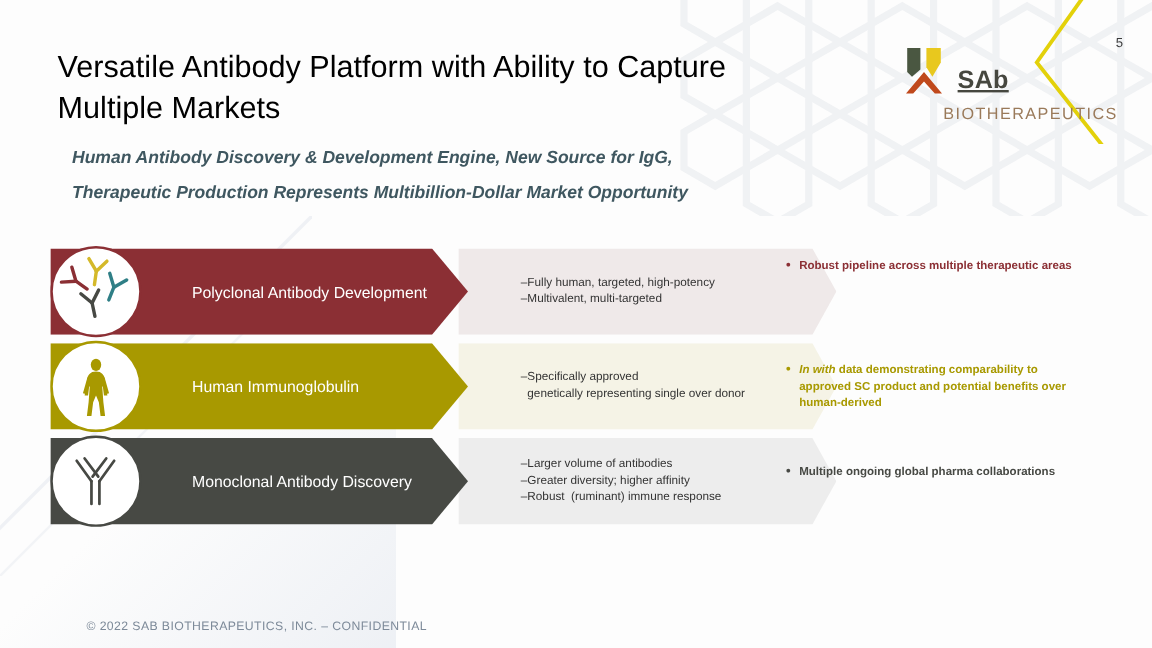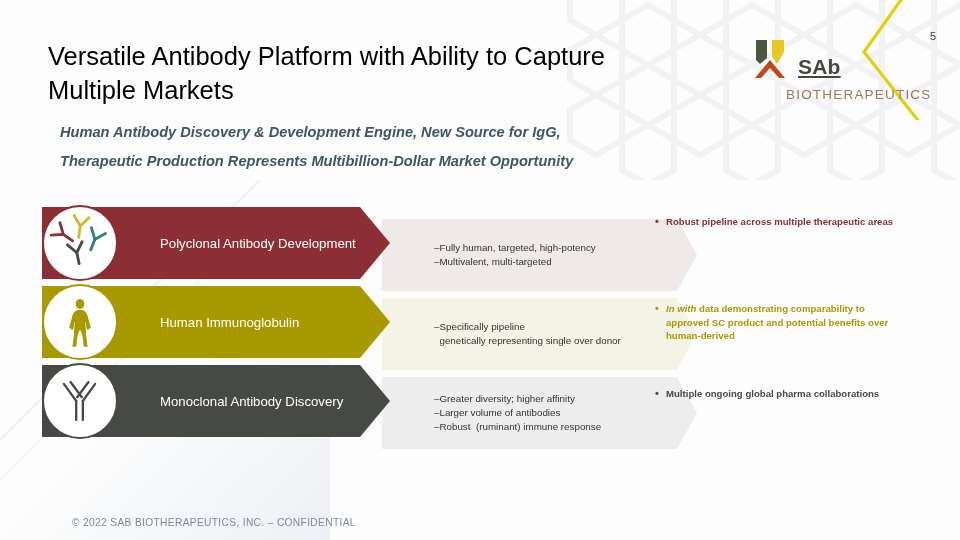"–Fully human, targeted, high-potency" .detail { top: 12px -> 0 }
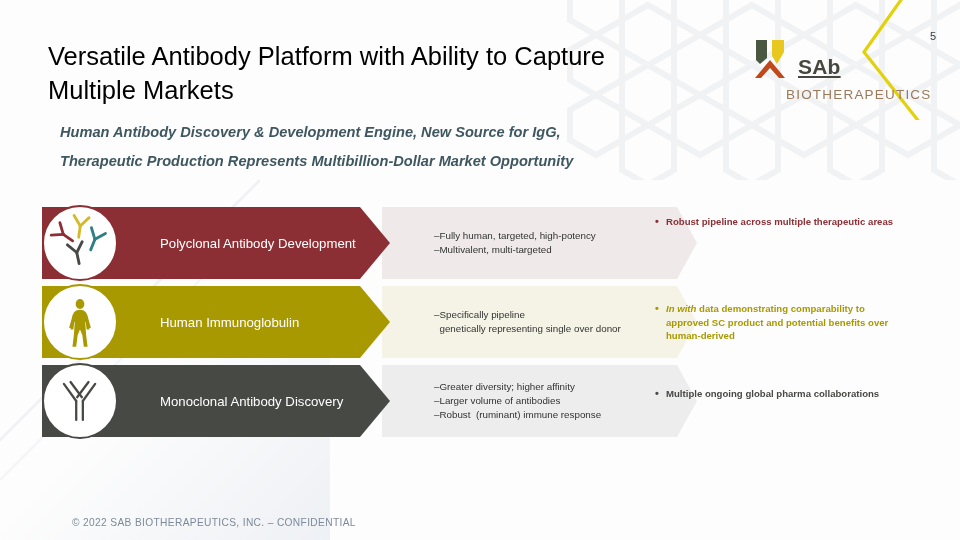"–Specifically pipeline" div { text: pipeline -> approved }
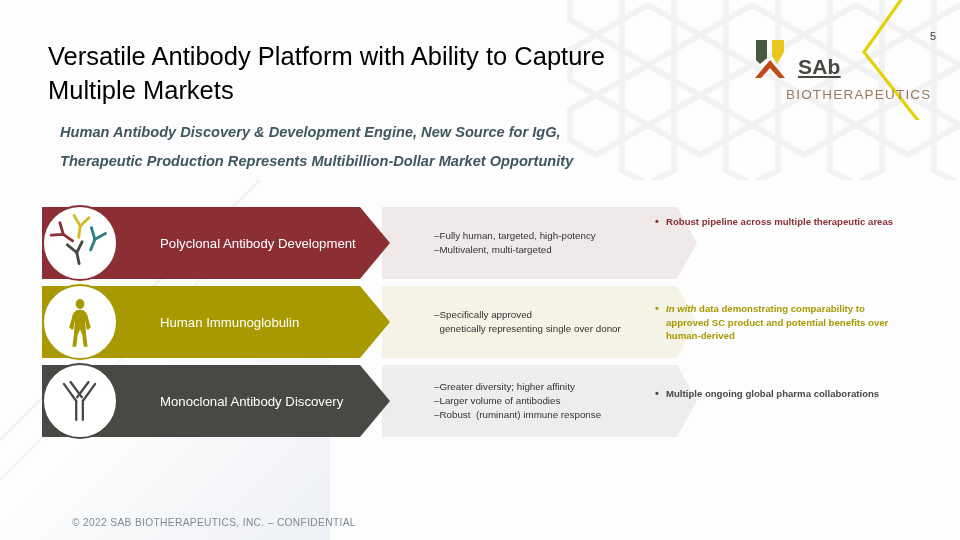"–Greater diversity; higher affinity" div { order: before "–Larger volume of antibodies" -> after "–Larger volume of antibodies" }
